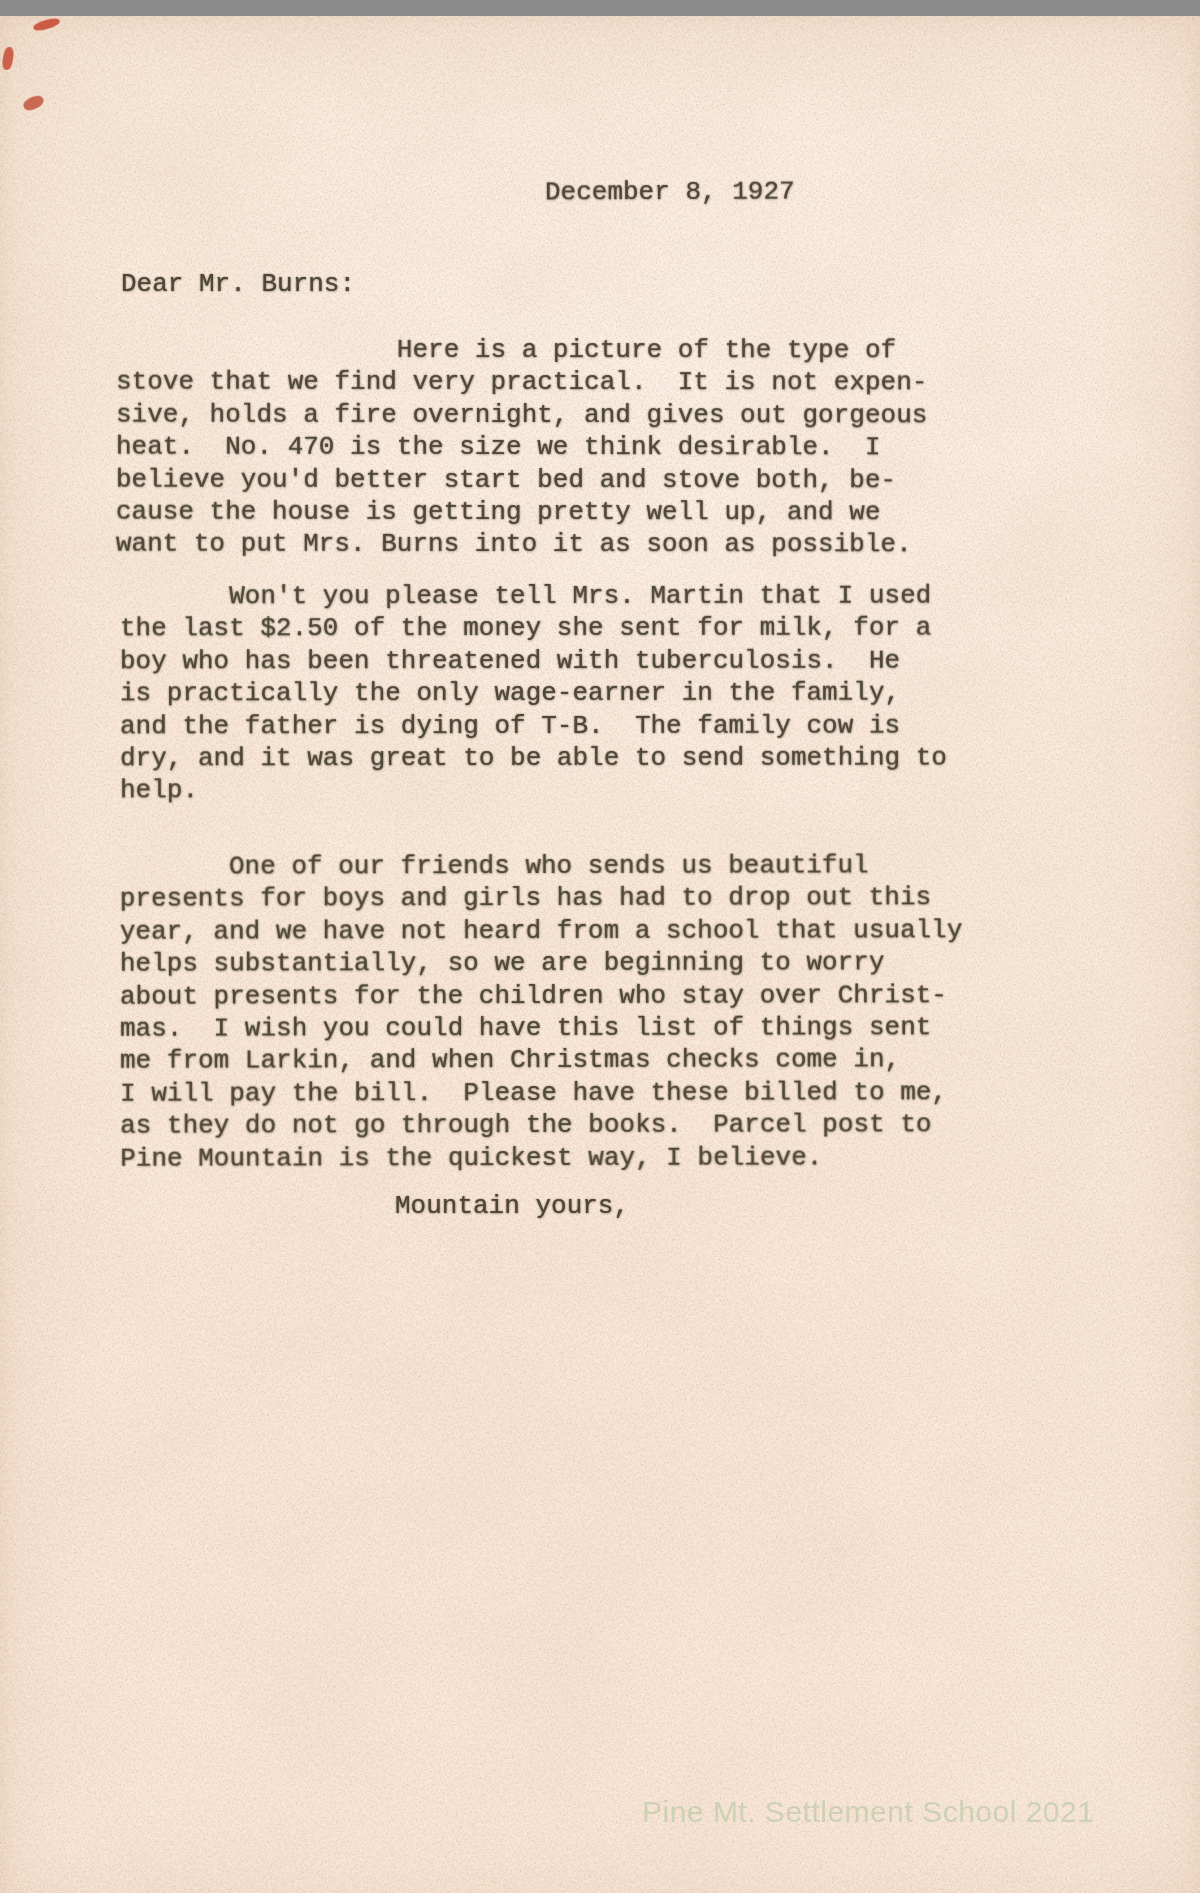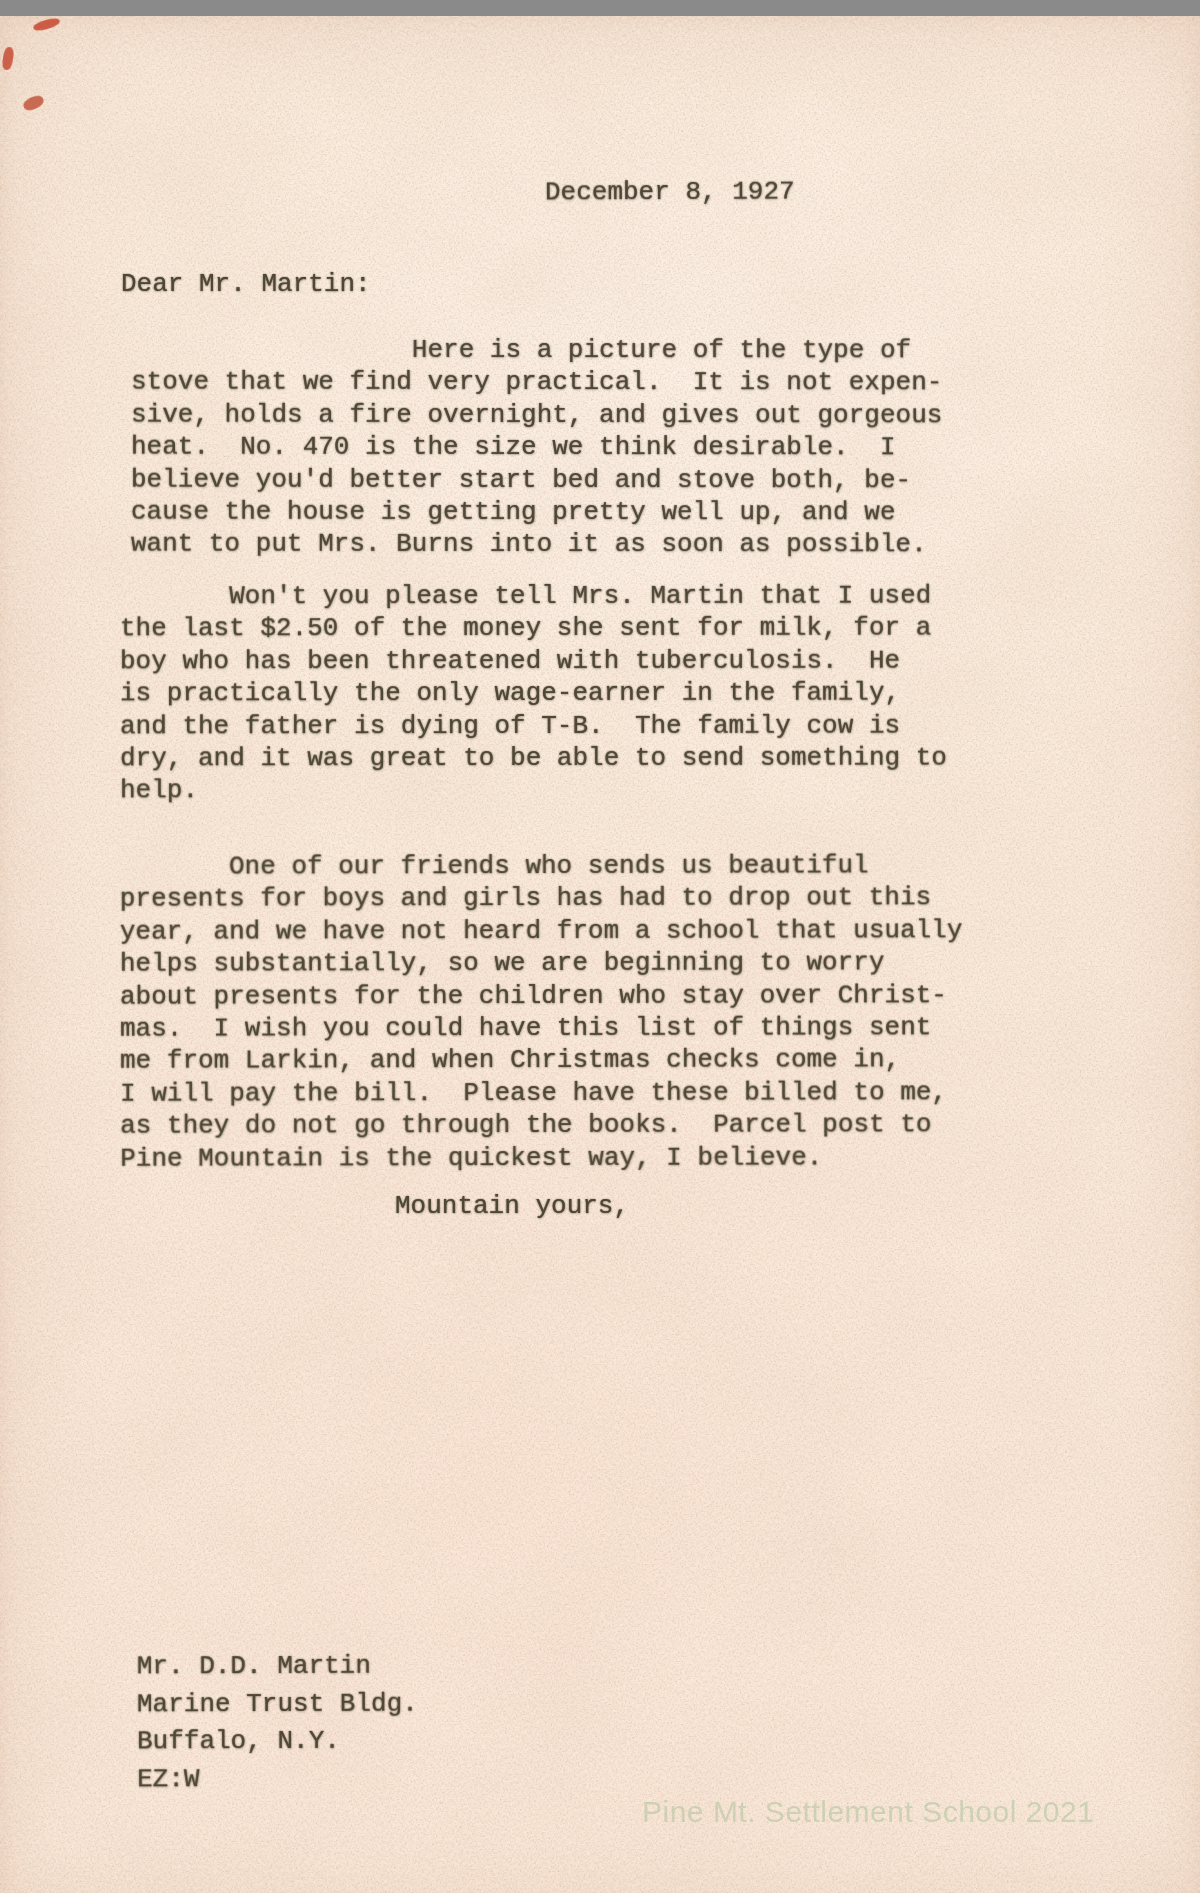"Dear Mr. Martin:" div.tw { text: Martin -> Burns }
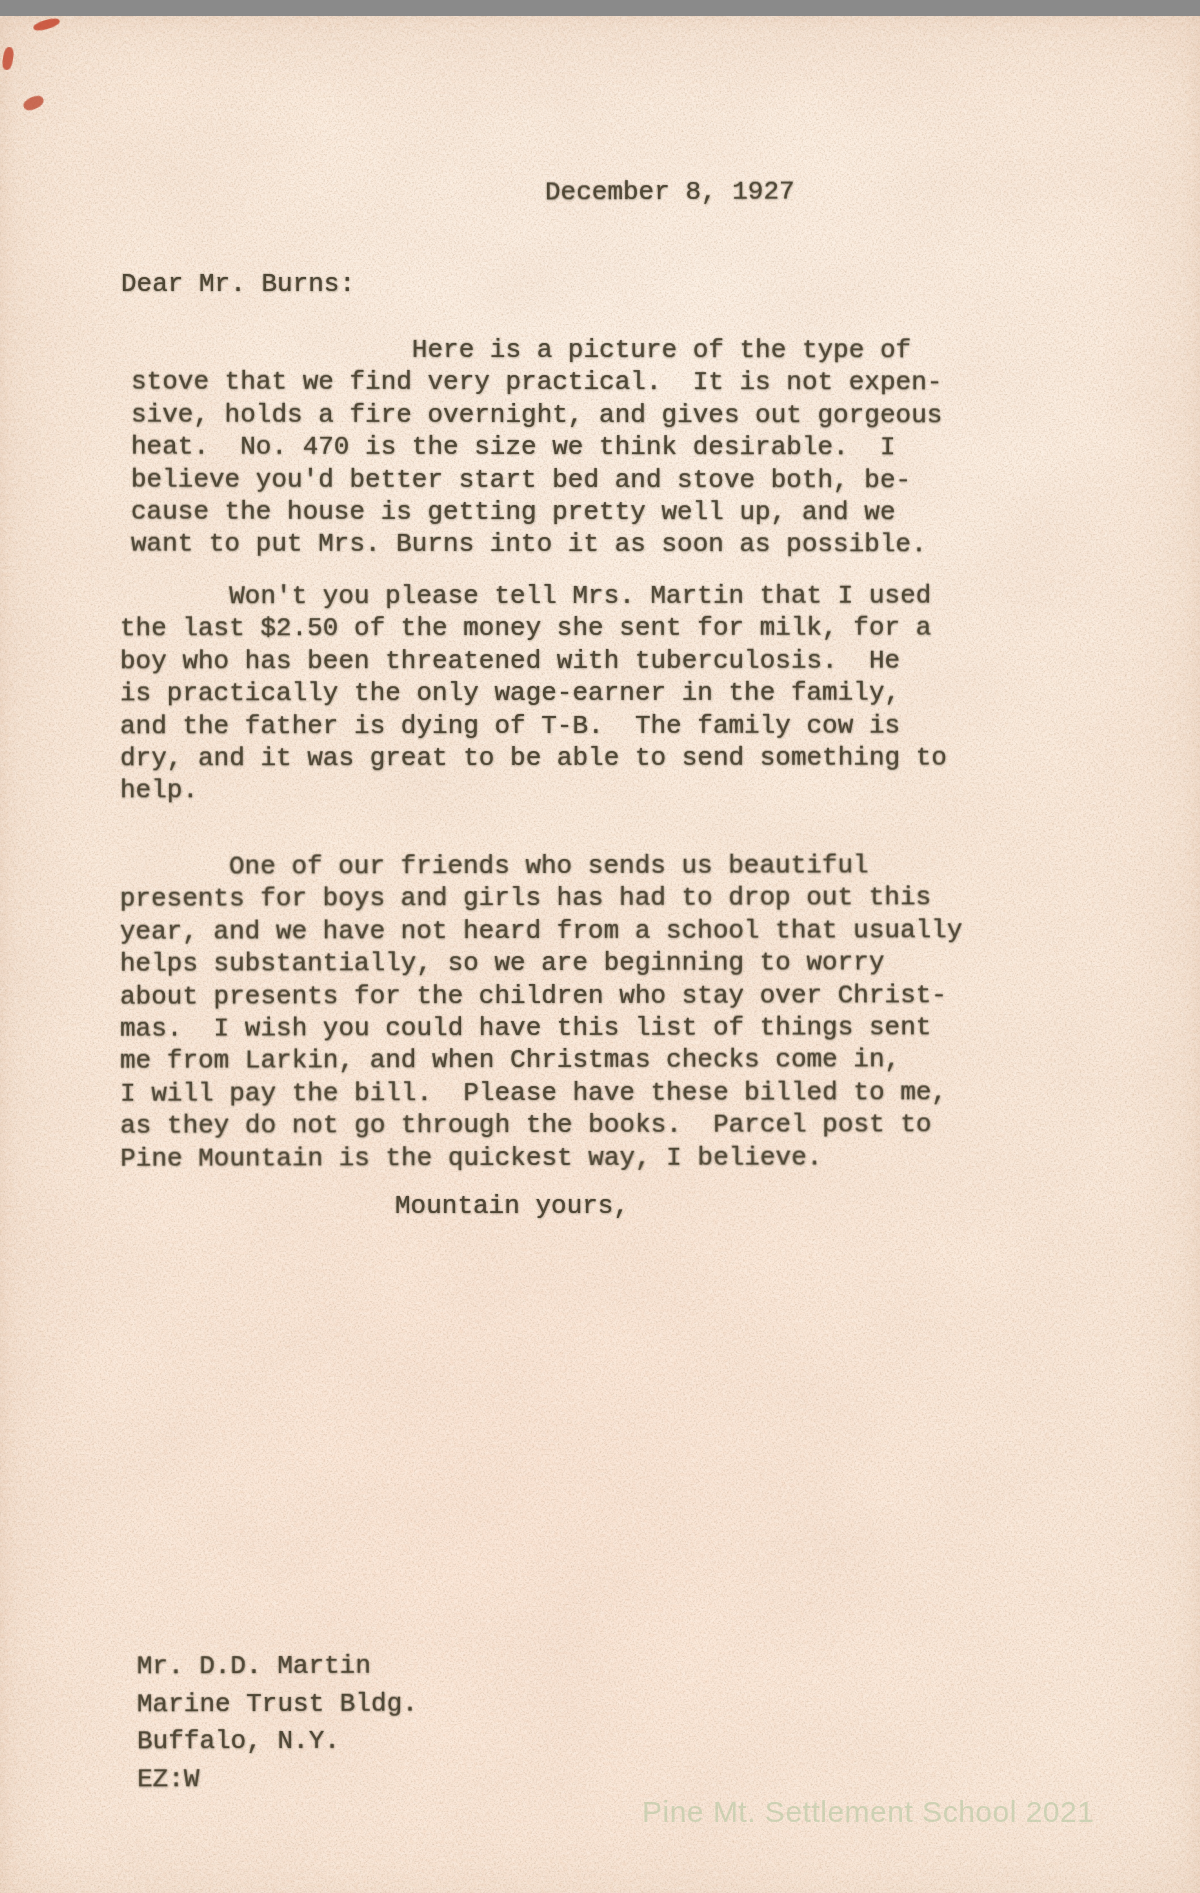"Here is a picture of" .para1 { left: 131px -> 116px }
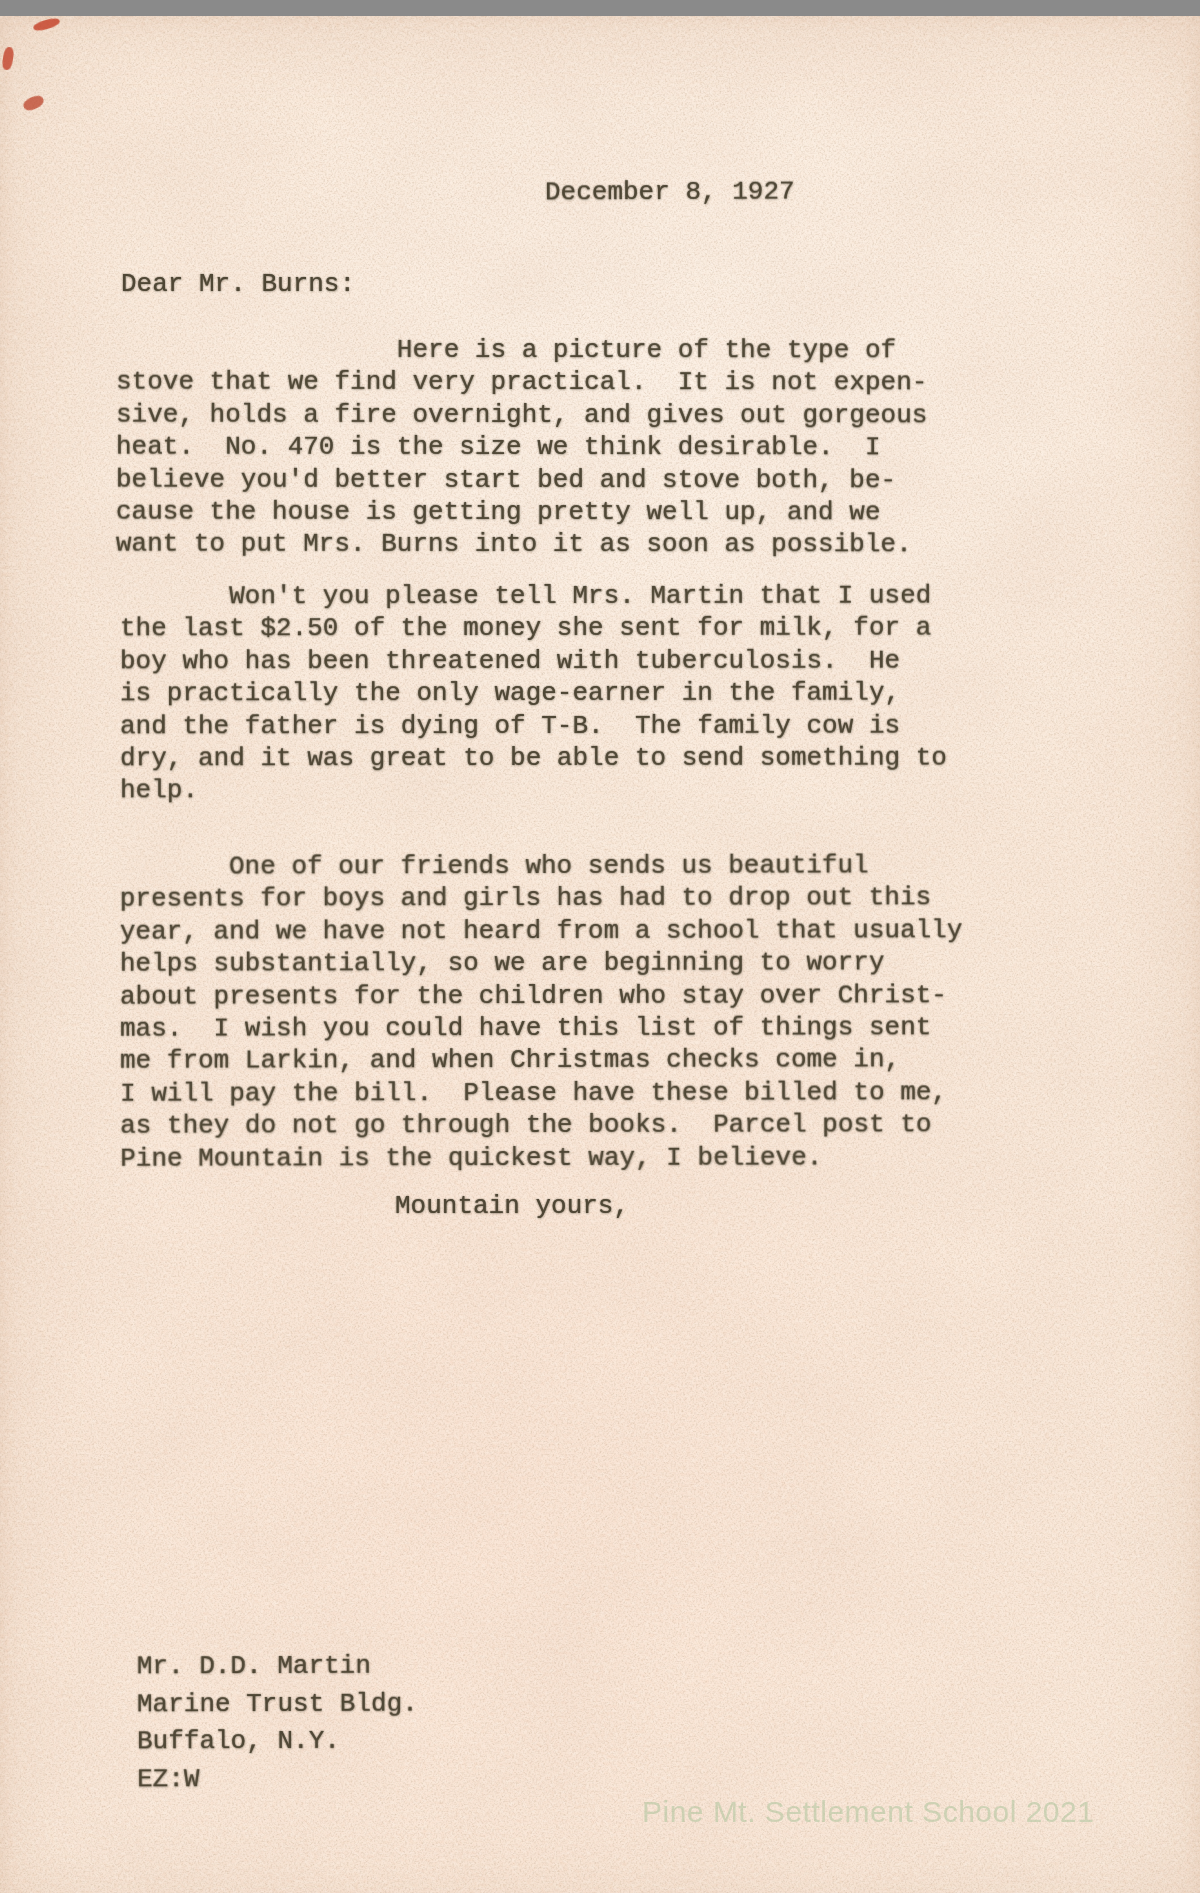"Mr. D.D. Martin" div.tw { html: <div>Mr. D.D. Martin Marine Trust Bldg. Buffalo, N.Y. EZ:W</div> -> none }
